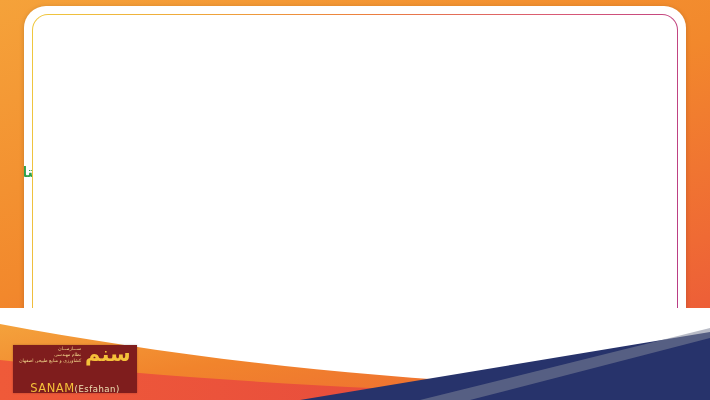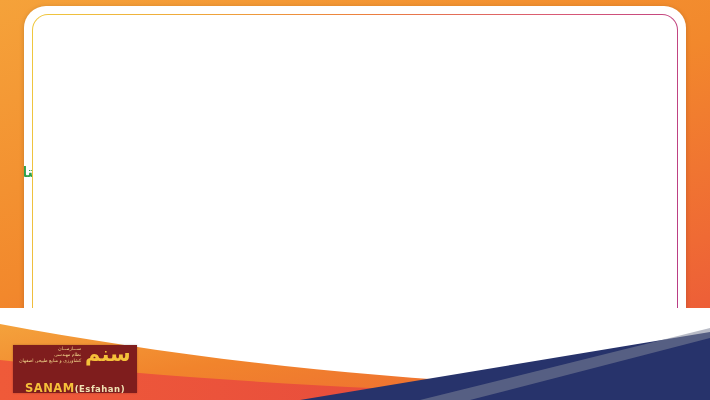"SANAM(Esfahan)" .sanam-en { font-weight: bold -> normal }
